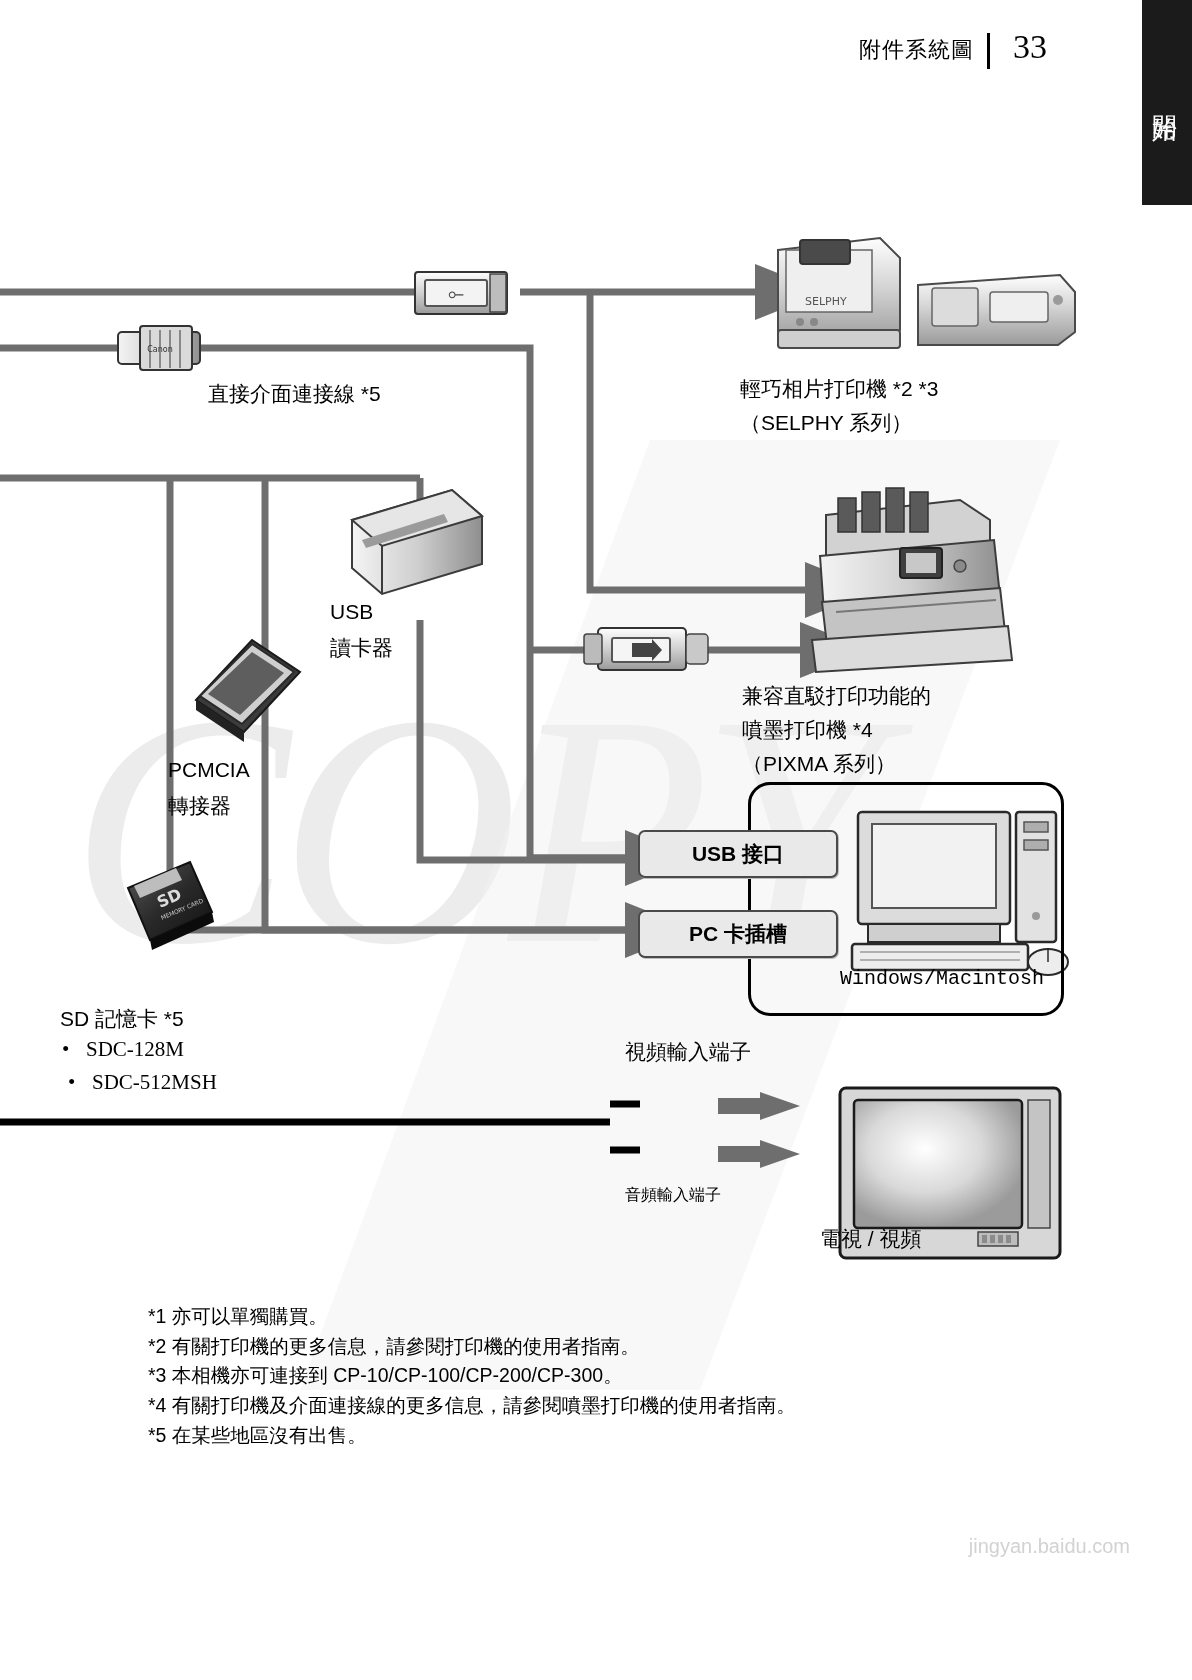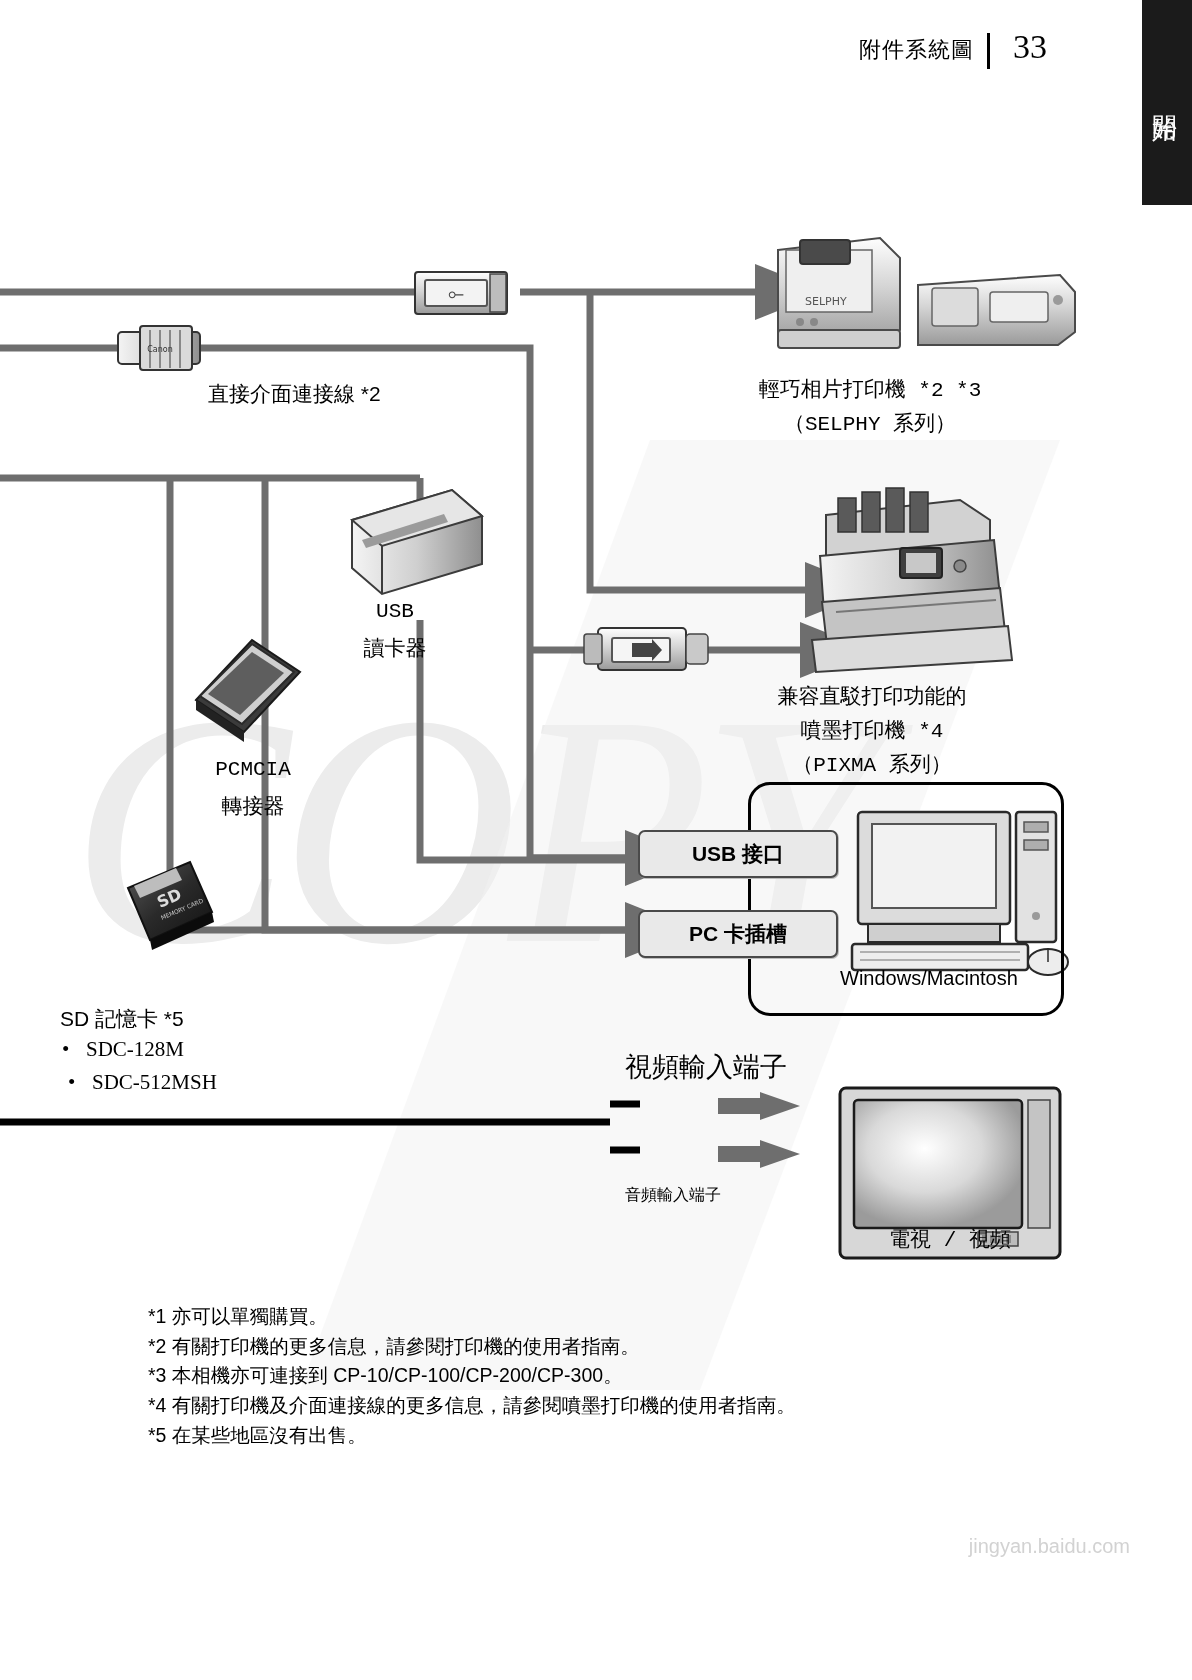"直接介面連接線 *2" div.lbl { text: 2 -> 5 }
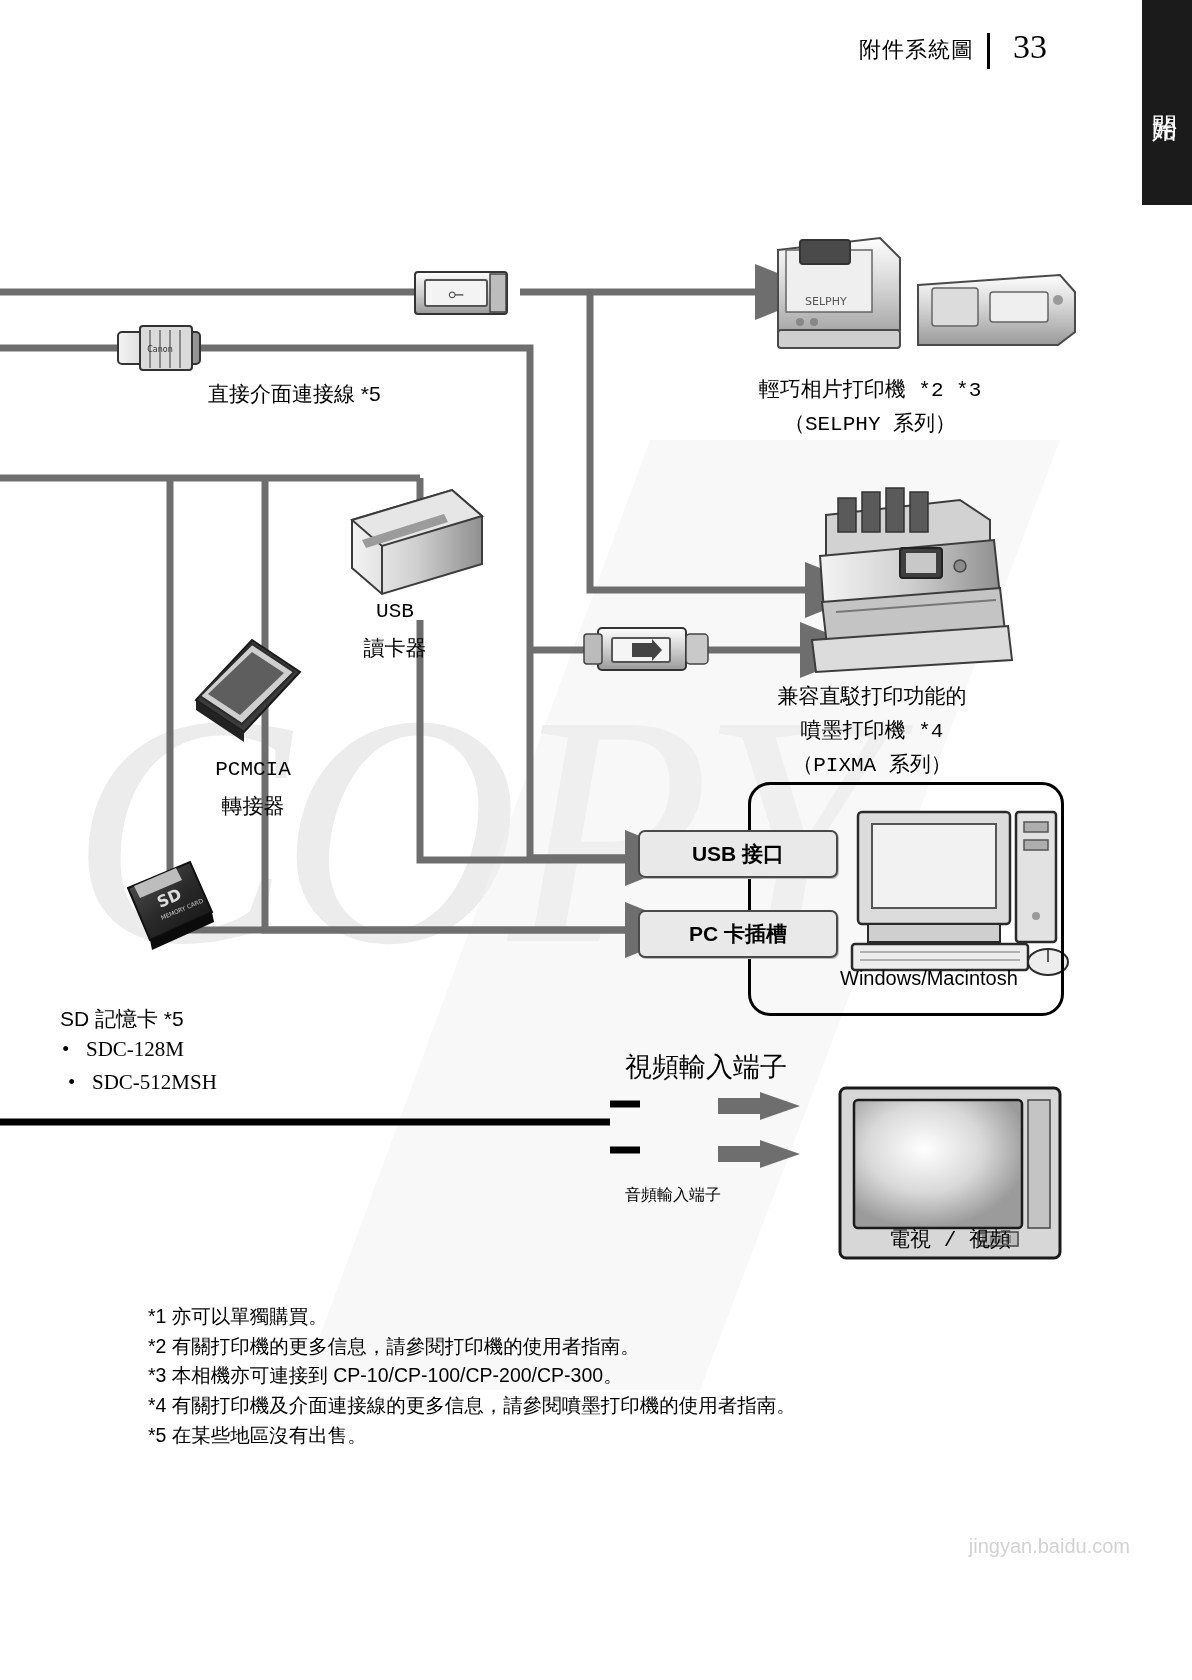"輕巧相片打印機 *2 *3" .lbl.c { font-family: Liberation Mono, monospace -> none; text-align: center -> left }
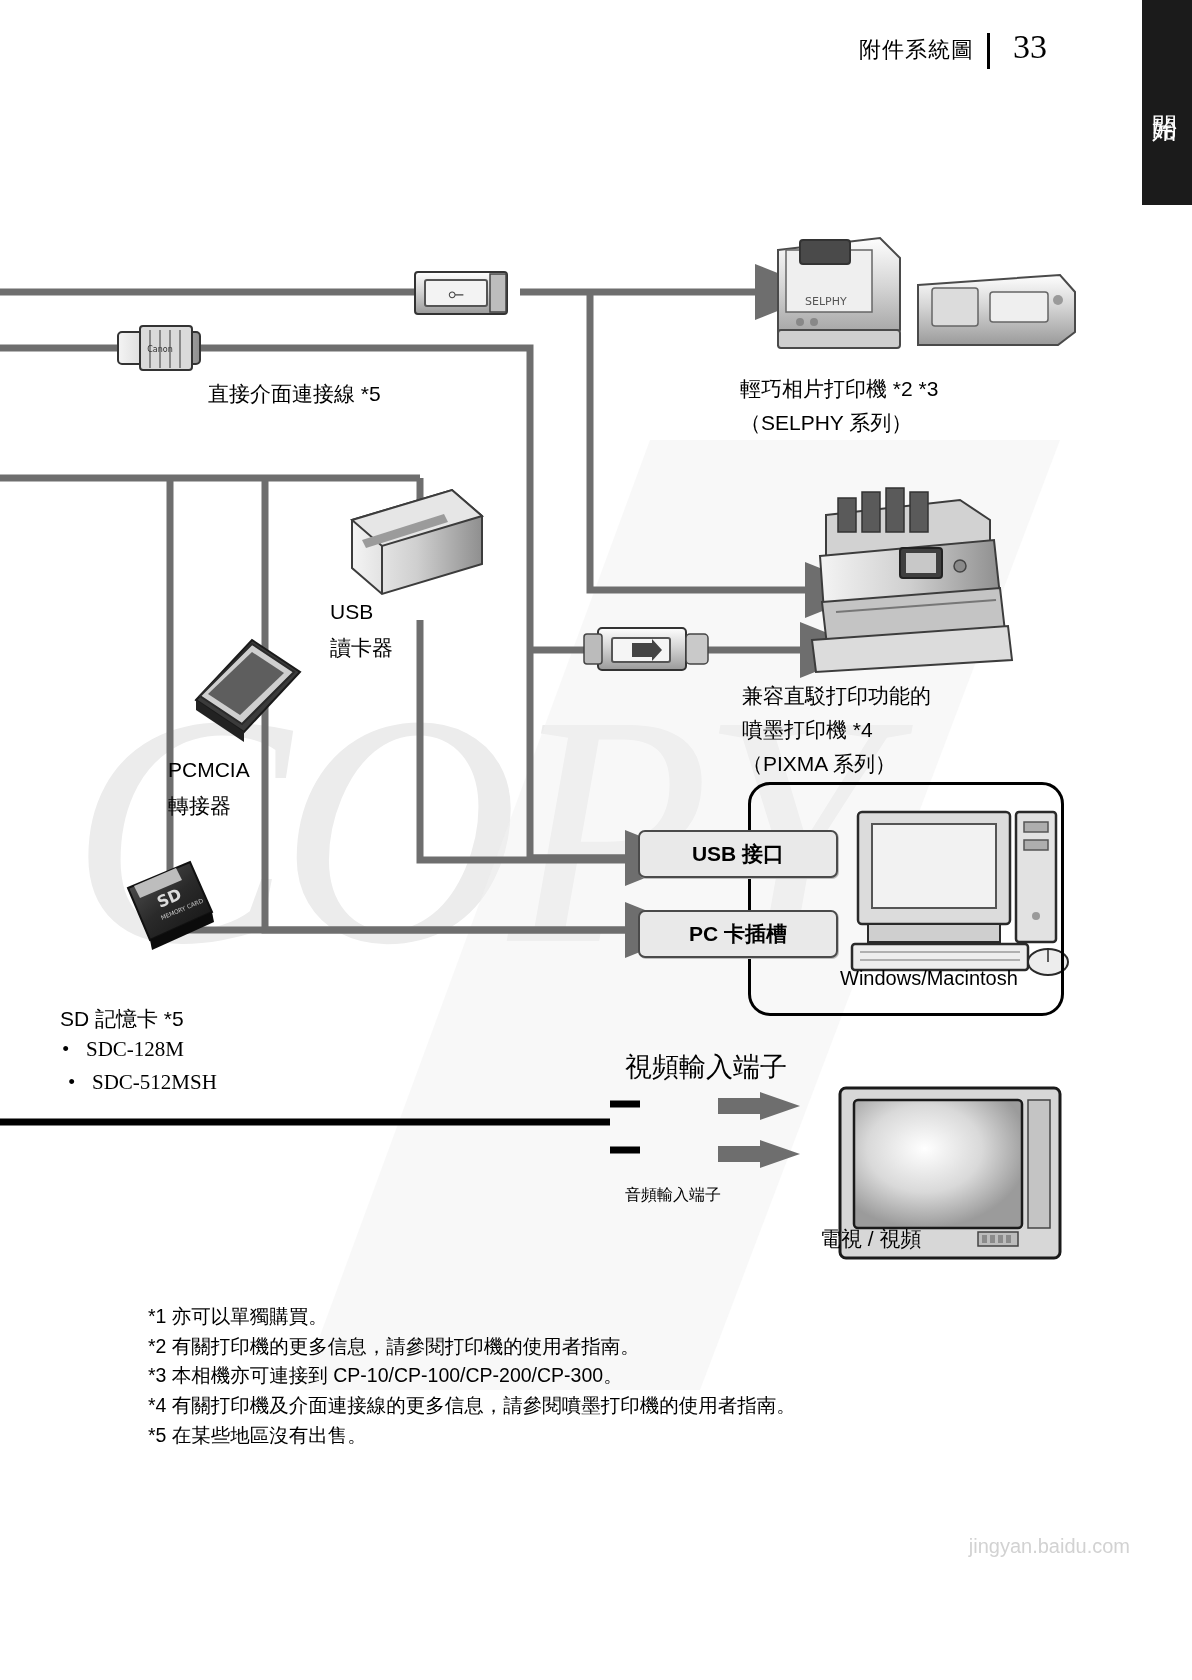"Windows/Macintosh" div.lbl { font-family: Liberation Sans, sans-serif -> Liberation Mono, monospace }
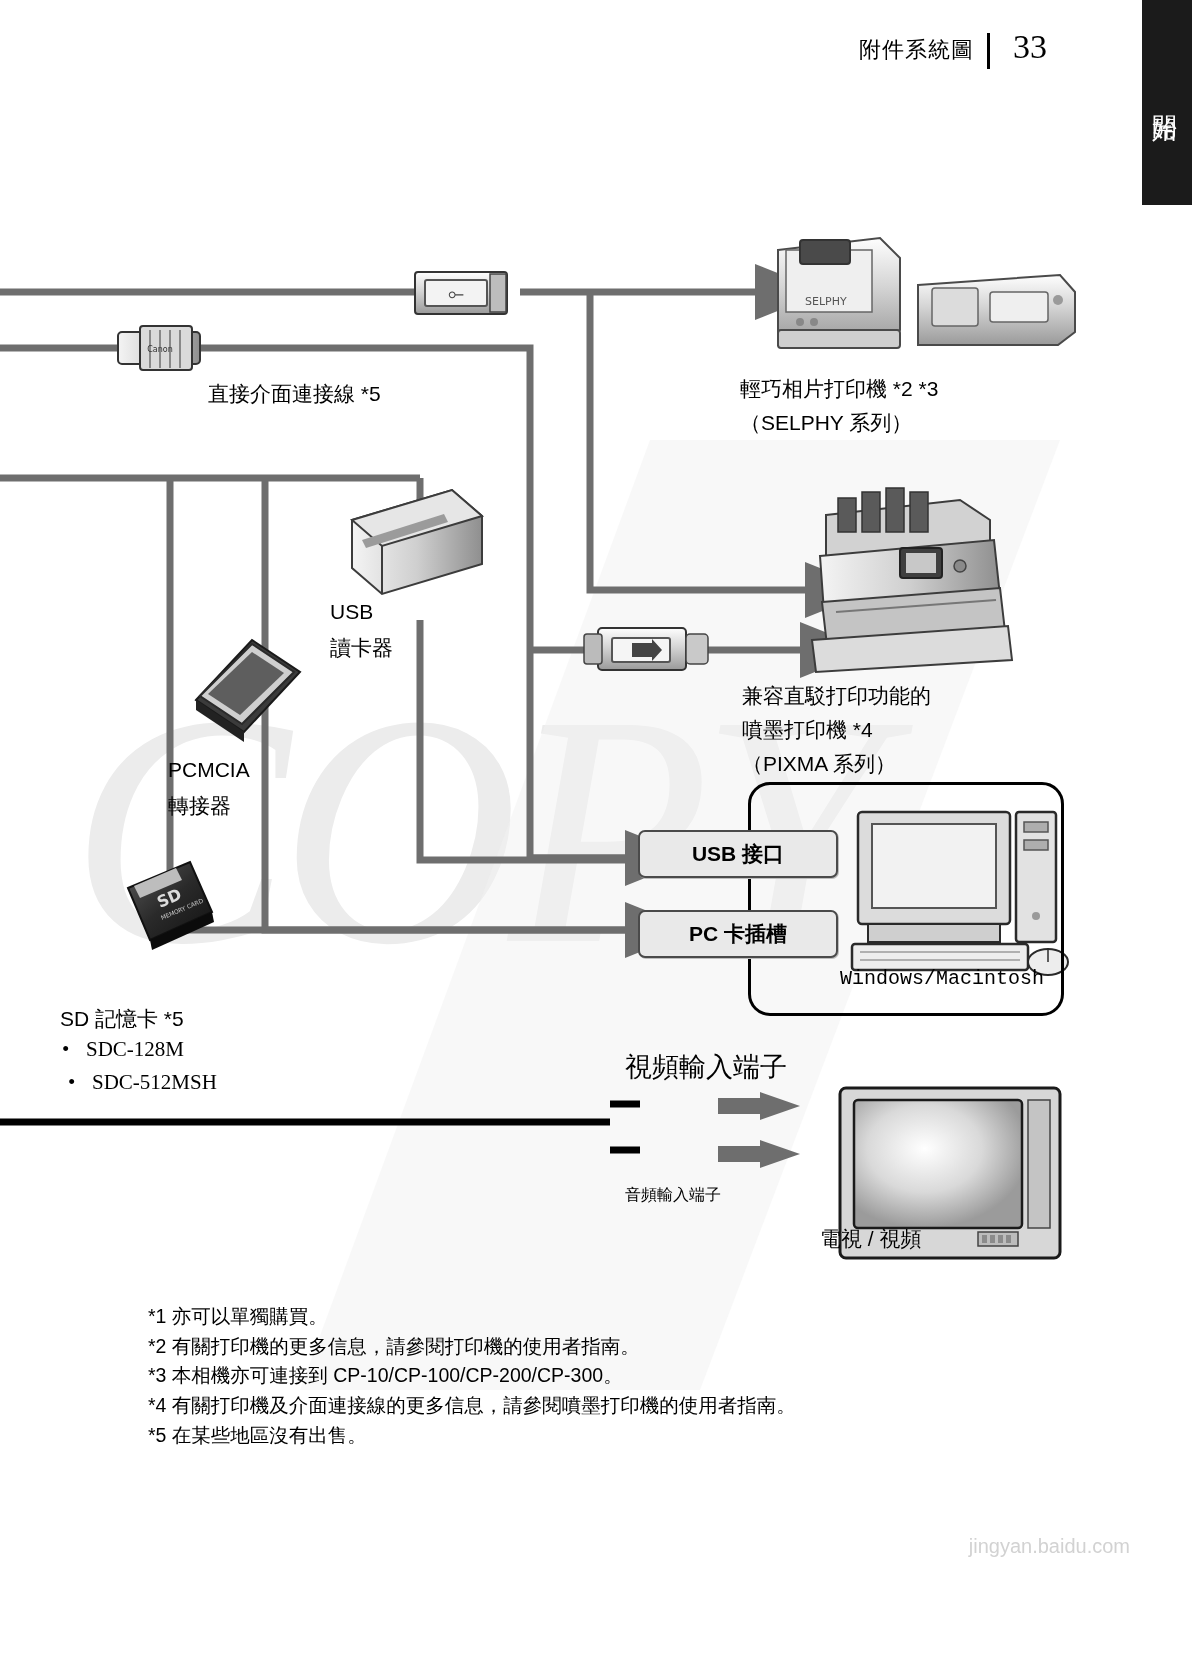"視頻輸入端子" div.lbl { font-size: 27px -> 21px; margin-top: 11px -> none }
